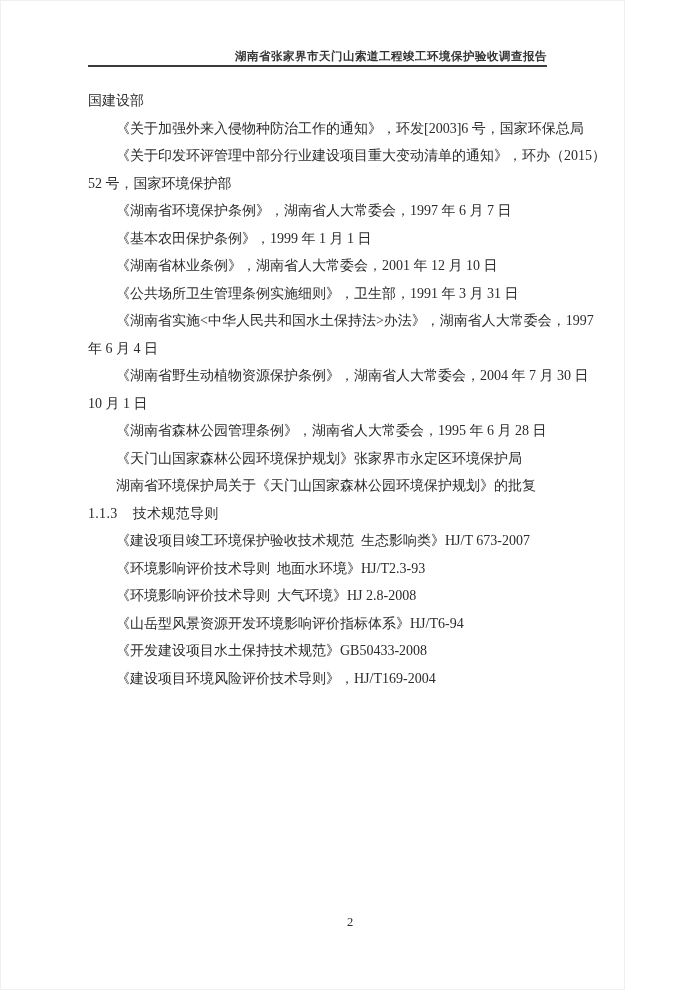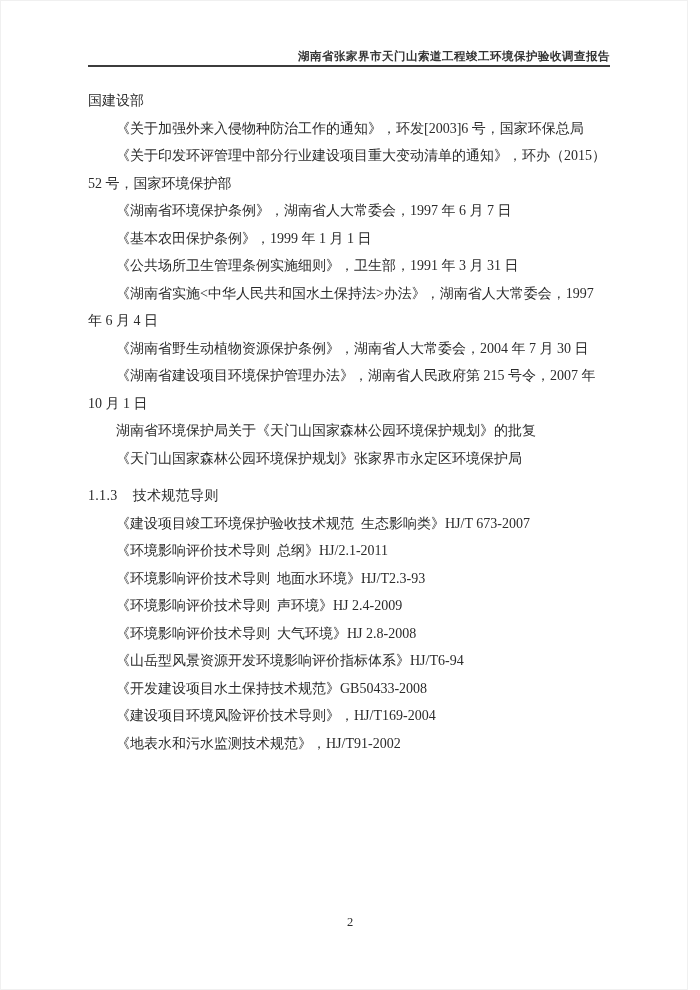"湖南省张家界市天门山索道工程竣工环境保护验收调查报告" .page { width: 688px -> 625px }
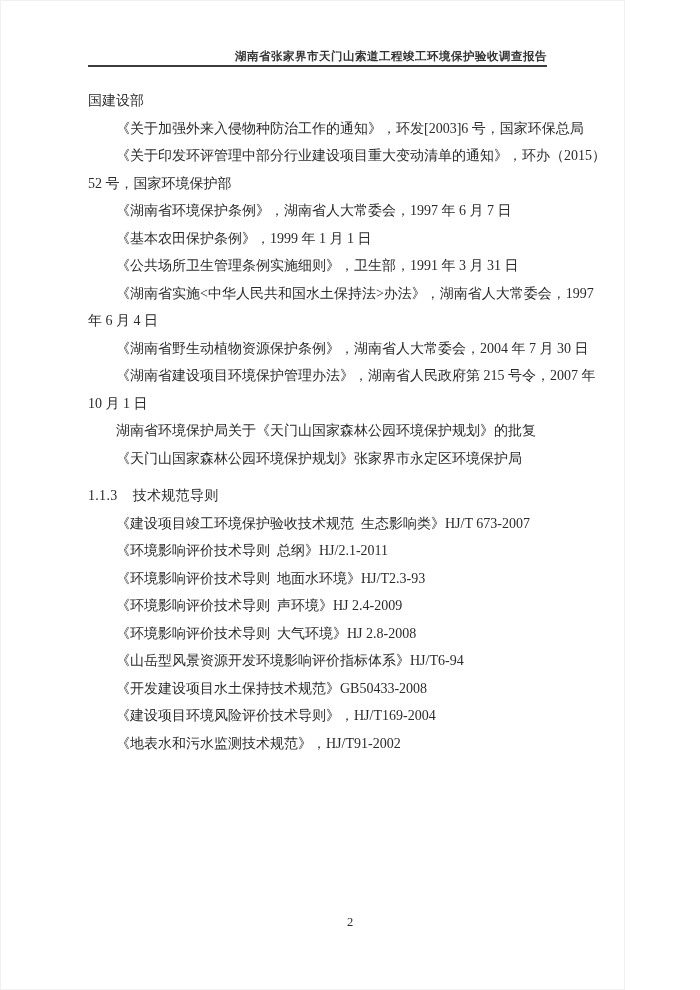"《湖南省林业条例》，湖南省人大常委会，2001 年 12 月 10" div.line { html: none -> <div>《湖南省林业条例》，湖南省人大常委会，2001 年 12 月 10 日</div> }
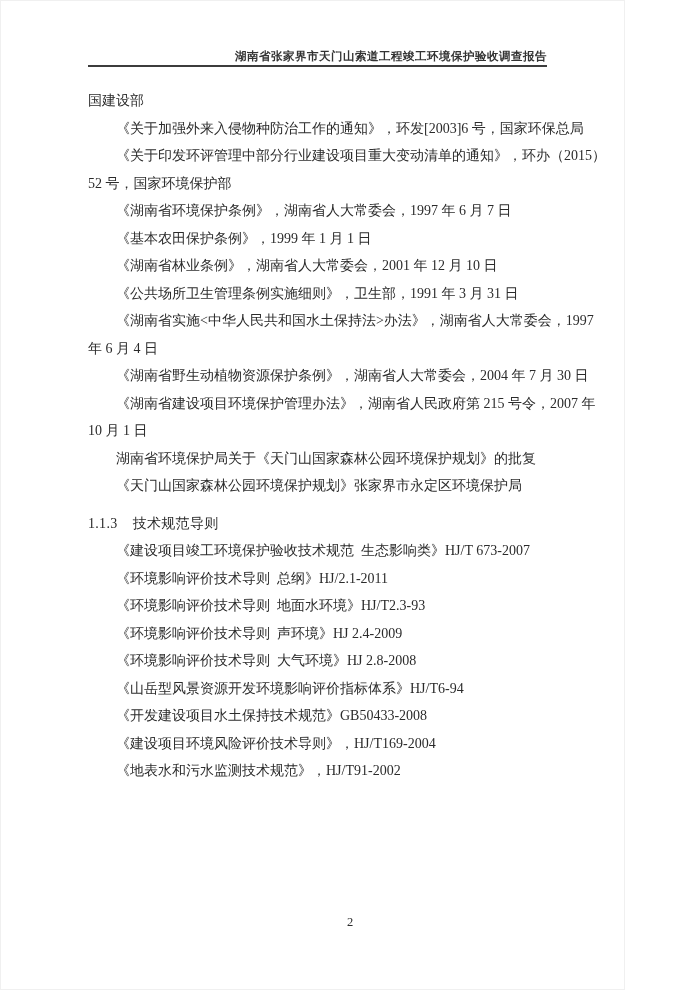"《湖南省建设项目环境保护管理办法》，湖南省人民政府第 215 号令，2007 年" div.line { html: <div>《湖南省建设项目环境保护管理办法》，湖南省人民政府第 215 号令，2007 年</div> -> none }
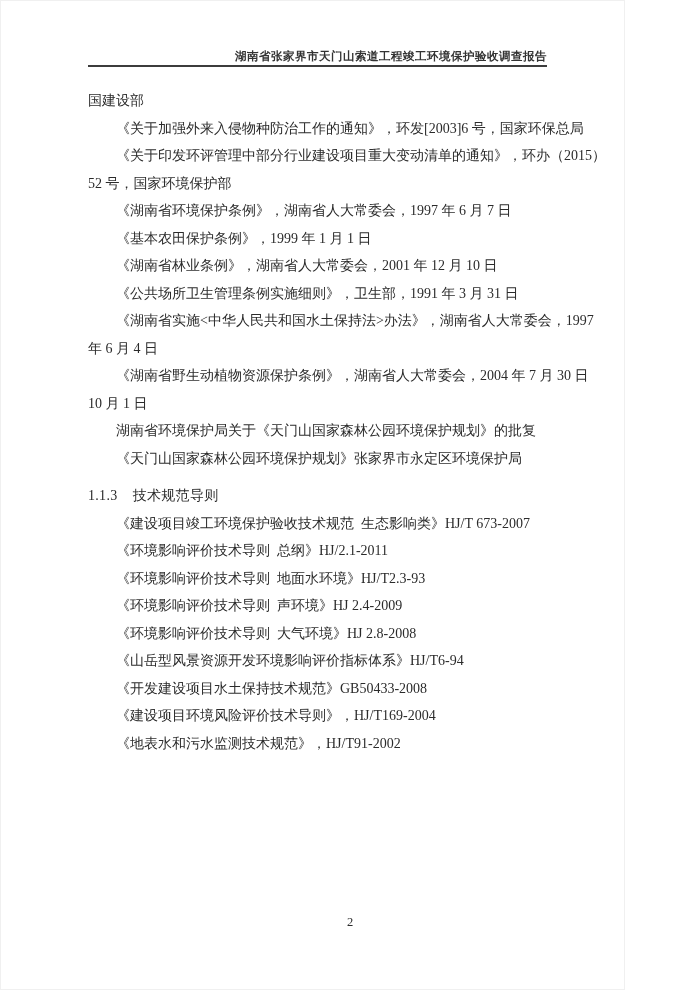"《湖南省森林公园管理条例》，湖南省人大常委会，1995 年 6 月 28" div.line { html: none -> <div>《湖南省森林公园管理条例》，湖南省人大常委会，1995 年 6 月 28 日</div> }
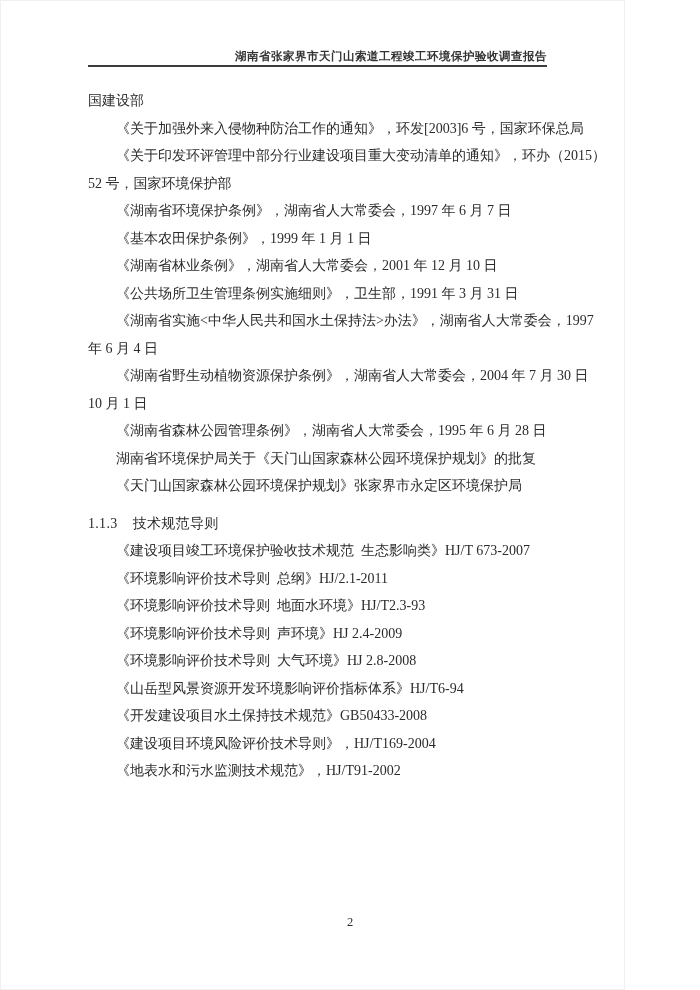"湖南省环境保护局关于《天门山国家森林公园环境保护规划》的批复" div.line { order: before "《天门山国家森林公园环境保护规划》张家界市永定区环境保护局" -> after "《天门山国家森林公园环境保护规划》张家界市永定区环境保护局" }
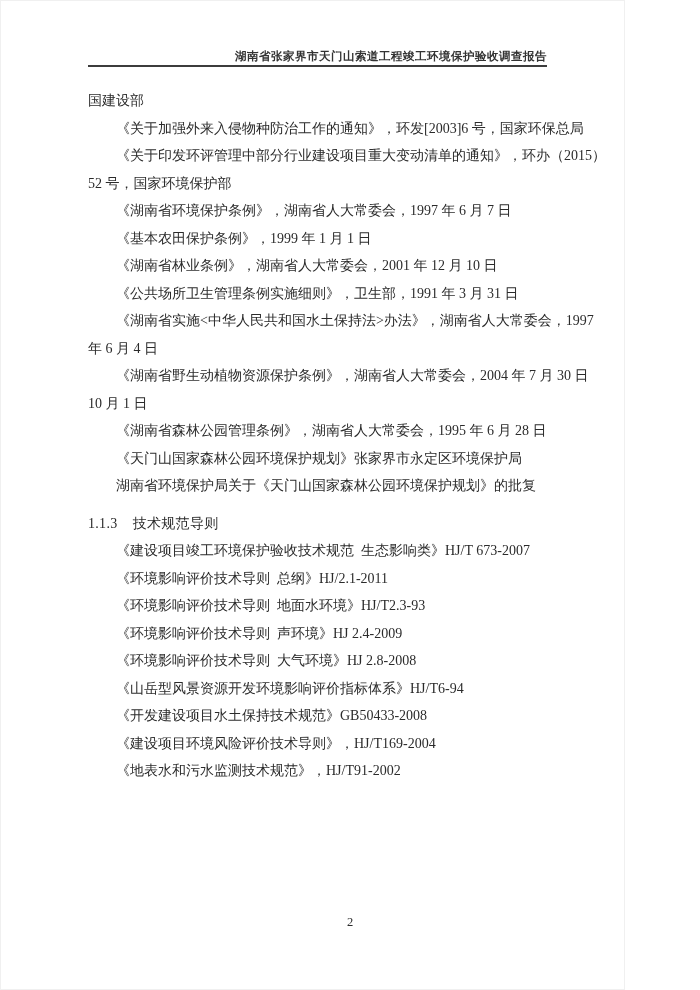"1.1.3 技术规范导则" .line.heading { margin-top: 10px -> none }
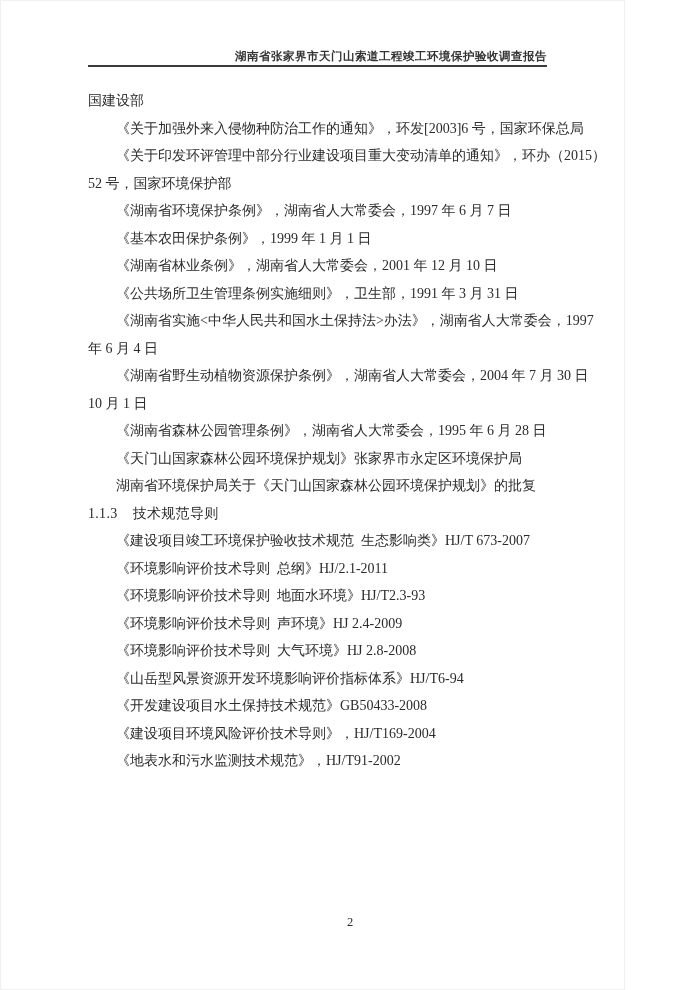"《环境影响评价技术导则 总纲》HJ/2.1-2011" div.line { html: <div>《环境影响评价技术导则 总纲》HJ/2.1-2011</div> -> none }
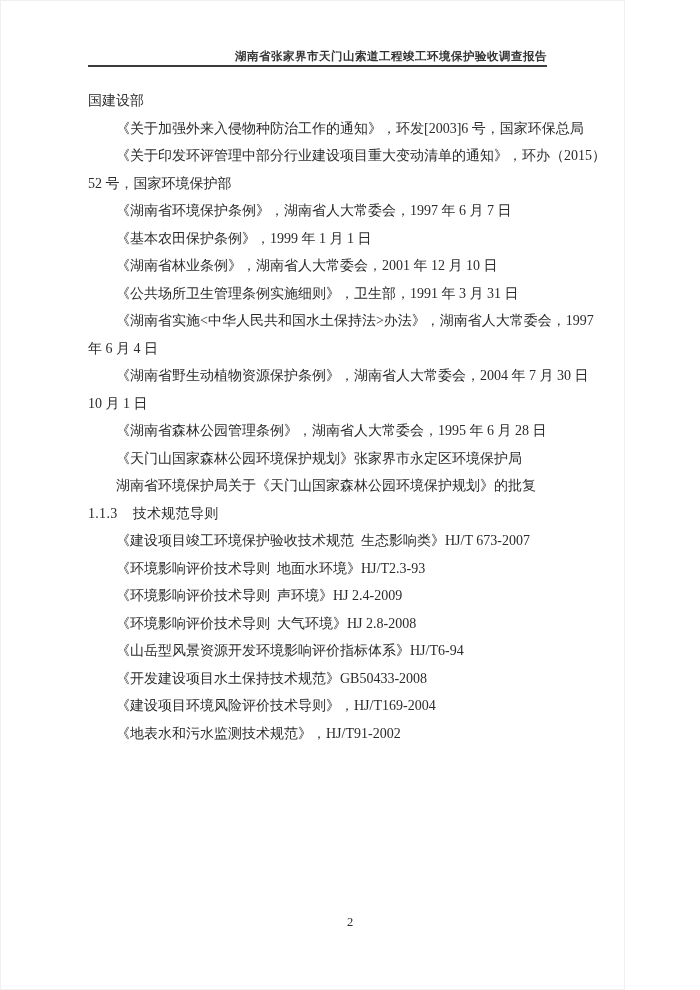"《环境影响评价技术导则 声环境》HJ 2.4-2009" div.line { html: <div>《环境影响评价技术导则 声环境》HJ 2.4-2009</div> -> none }
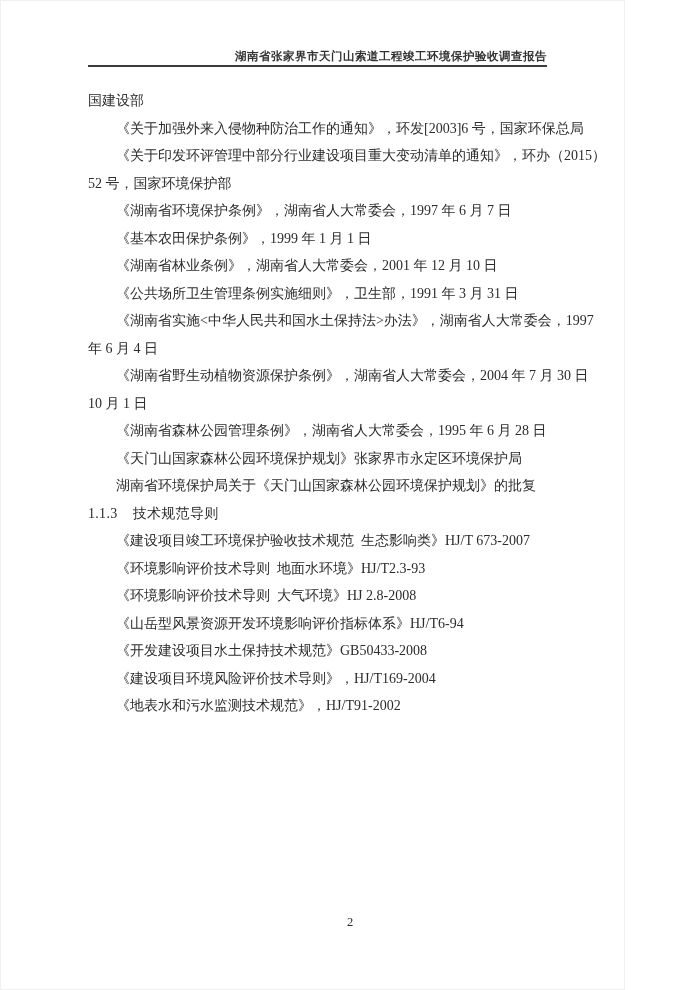"《地表水和污水监测技术规范》，HJ/T91-2002" div.line { html: <div>《地表水和污水监测技术规范》，HJ/T91-2002</div> -> none }
